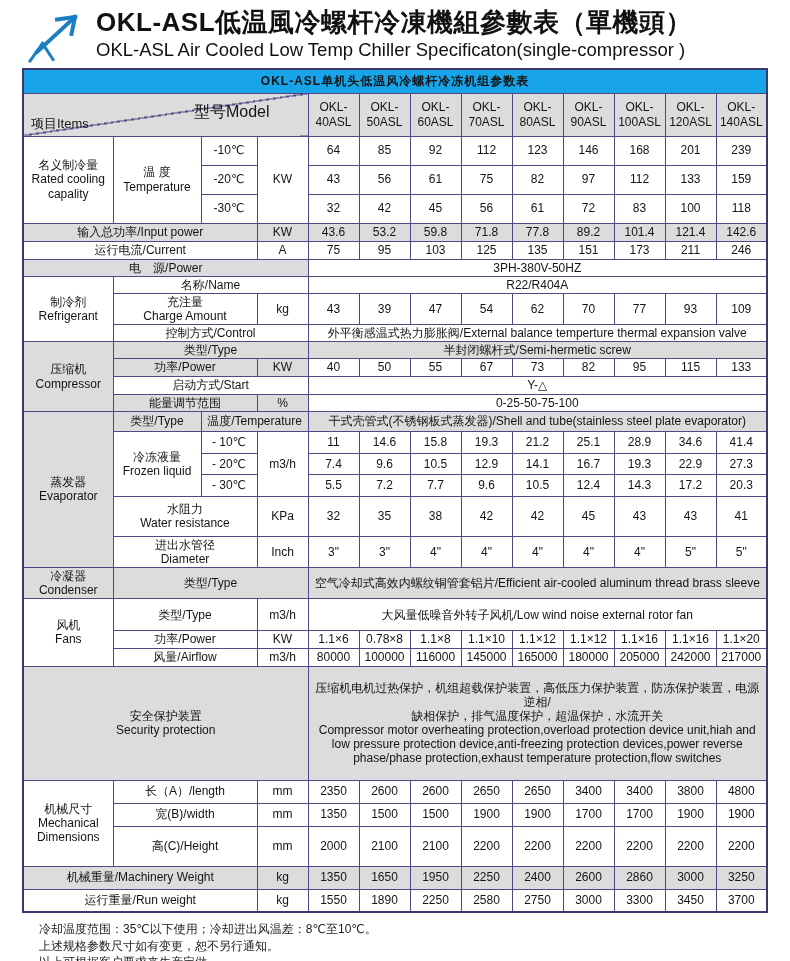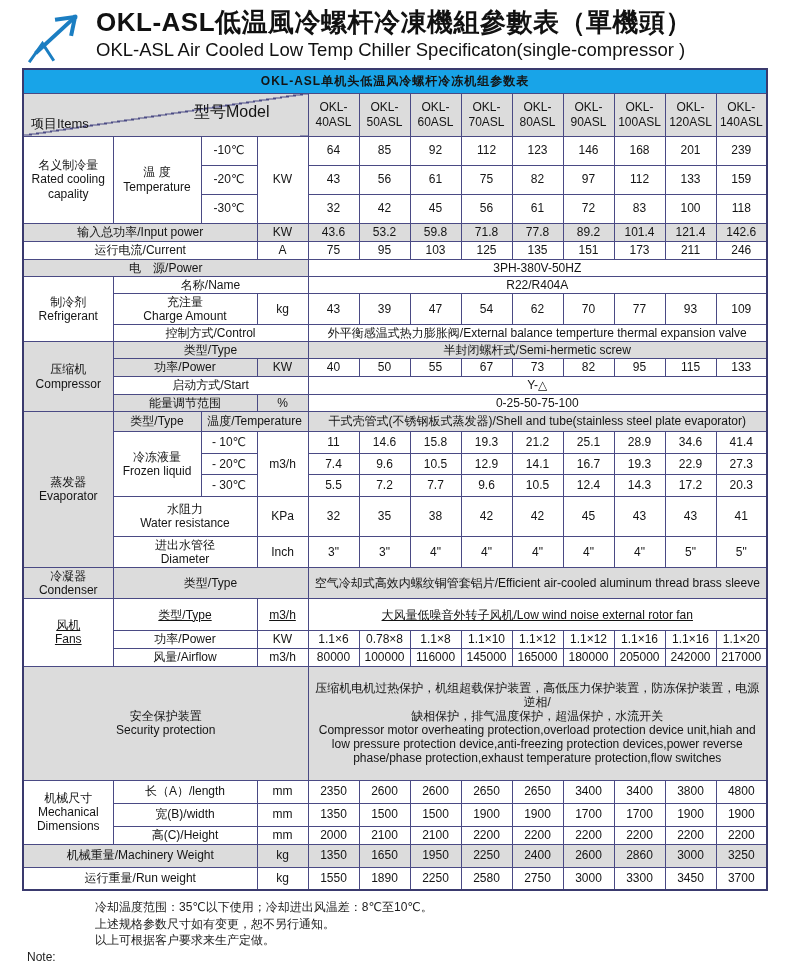"风机" tr { text-decoration: underline -> none }
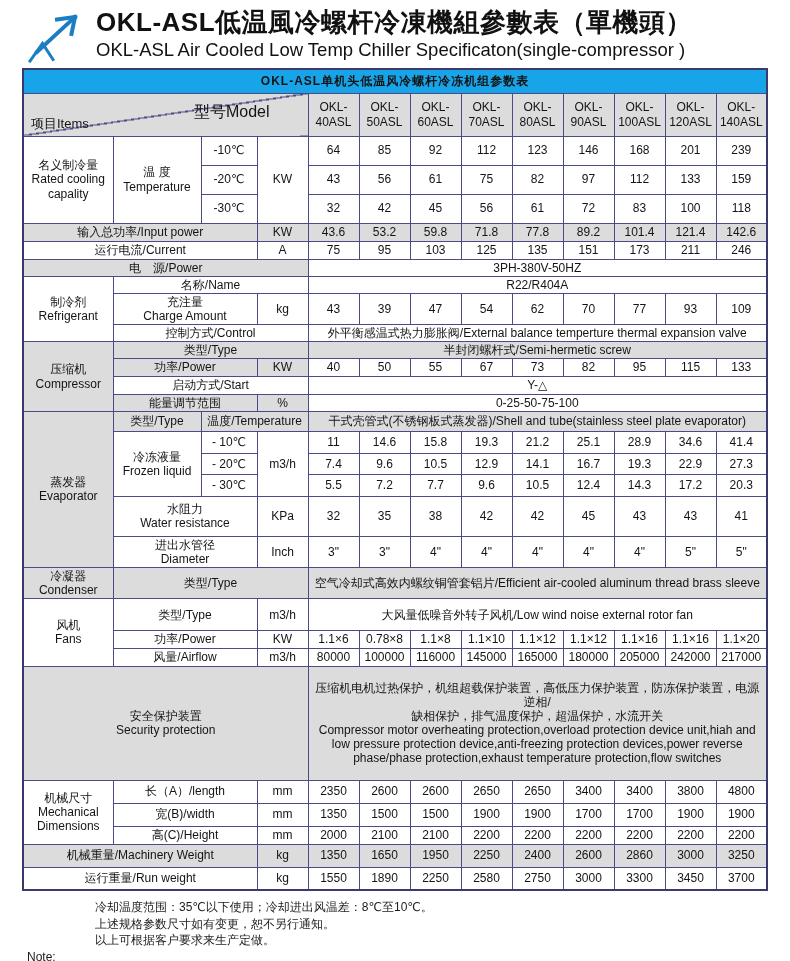"高(C)/Height" tr { height: 18px -> 40px }
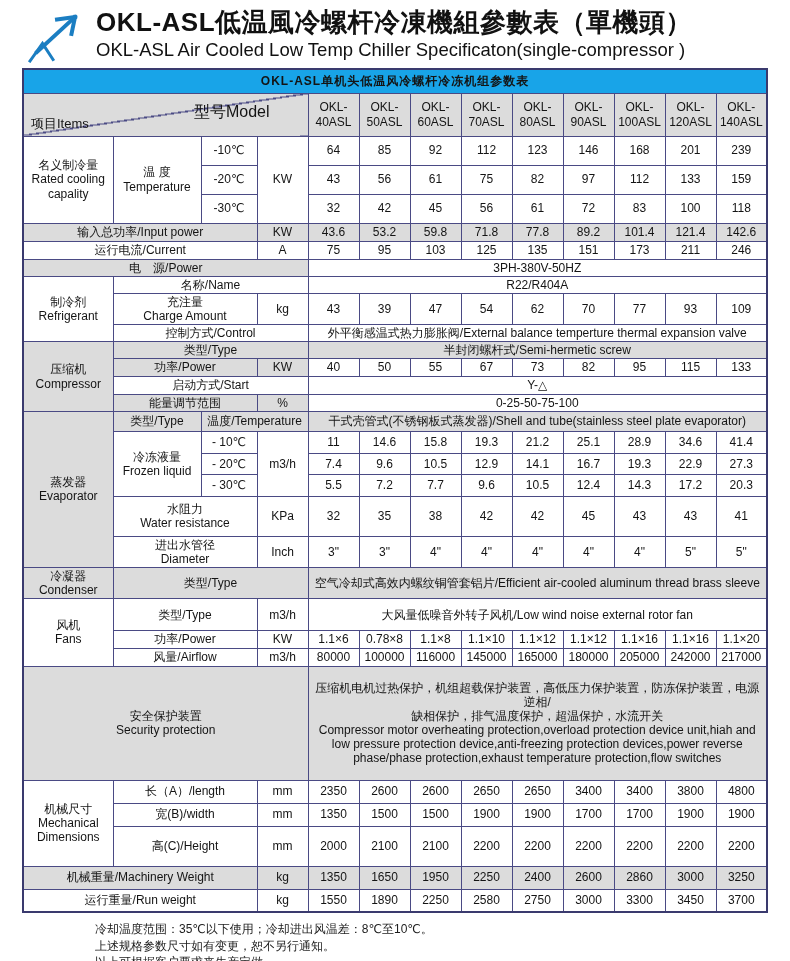"冷却温度范围：35℃以下使用；冷却进出风温差：8℃至10℃。" .nzi { padding-left: 95px -> 39px }
